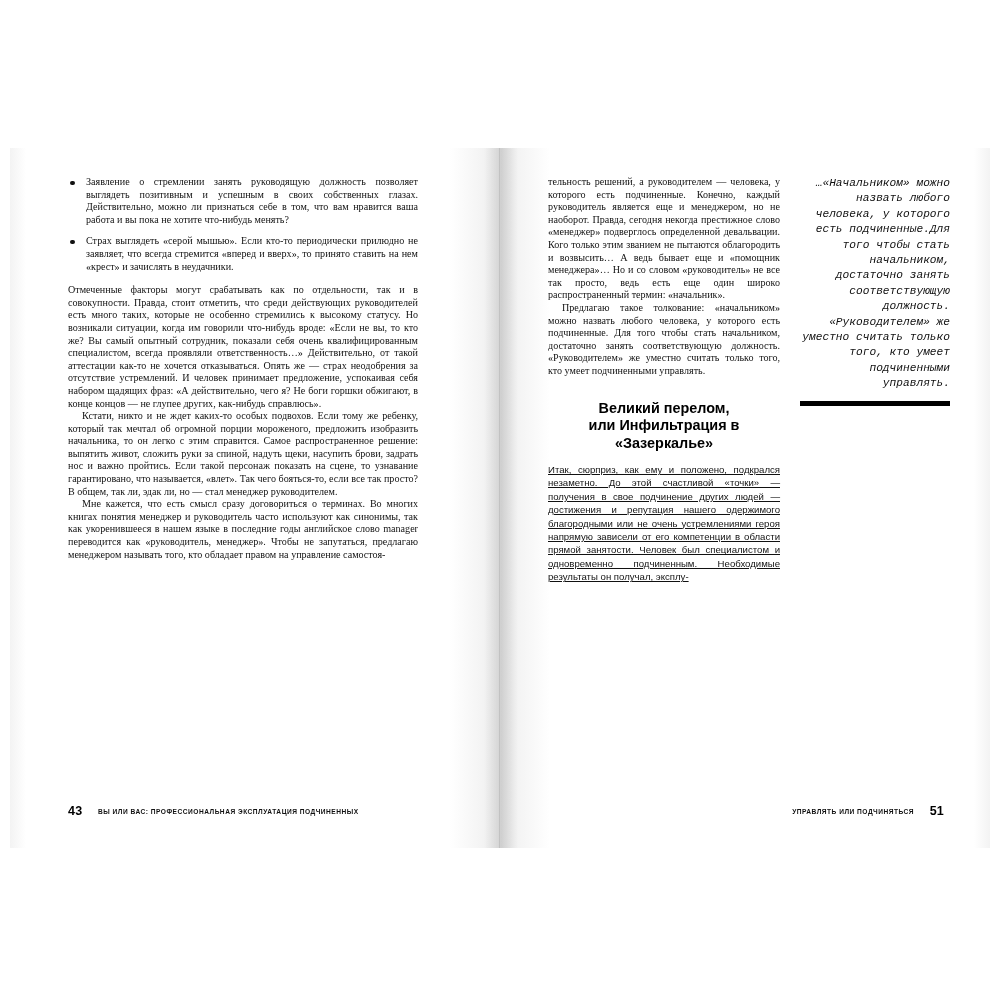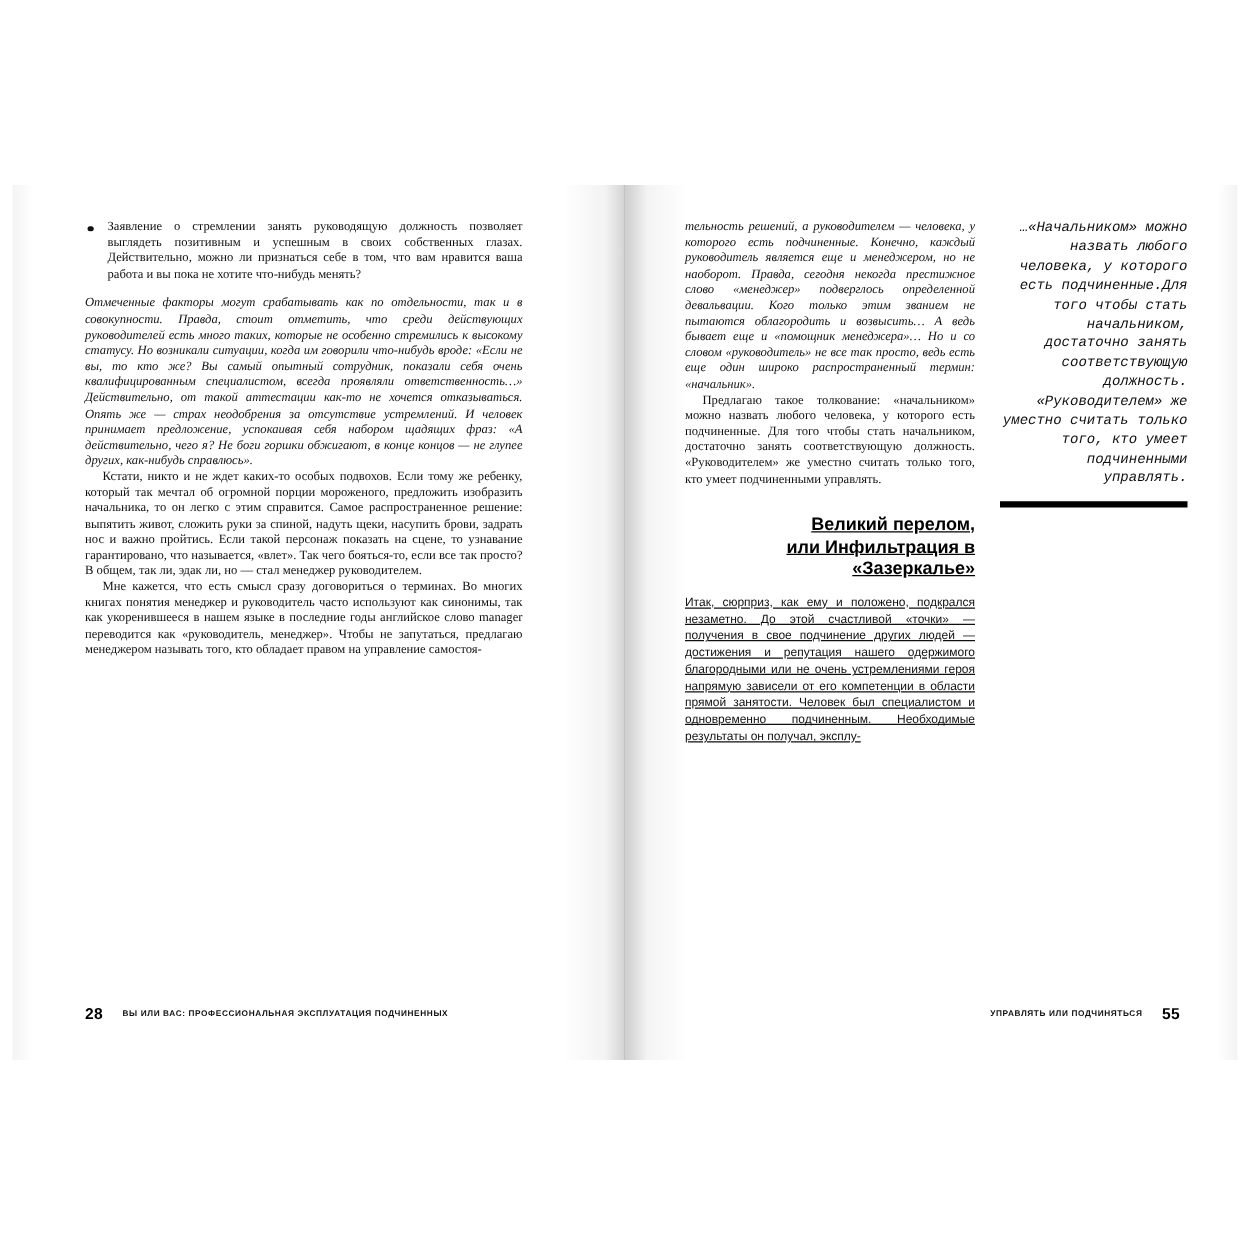"тельность решений, а руководителем —" p.noindent { font-style: italic -> none }
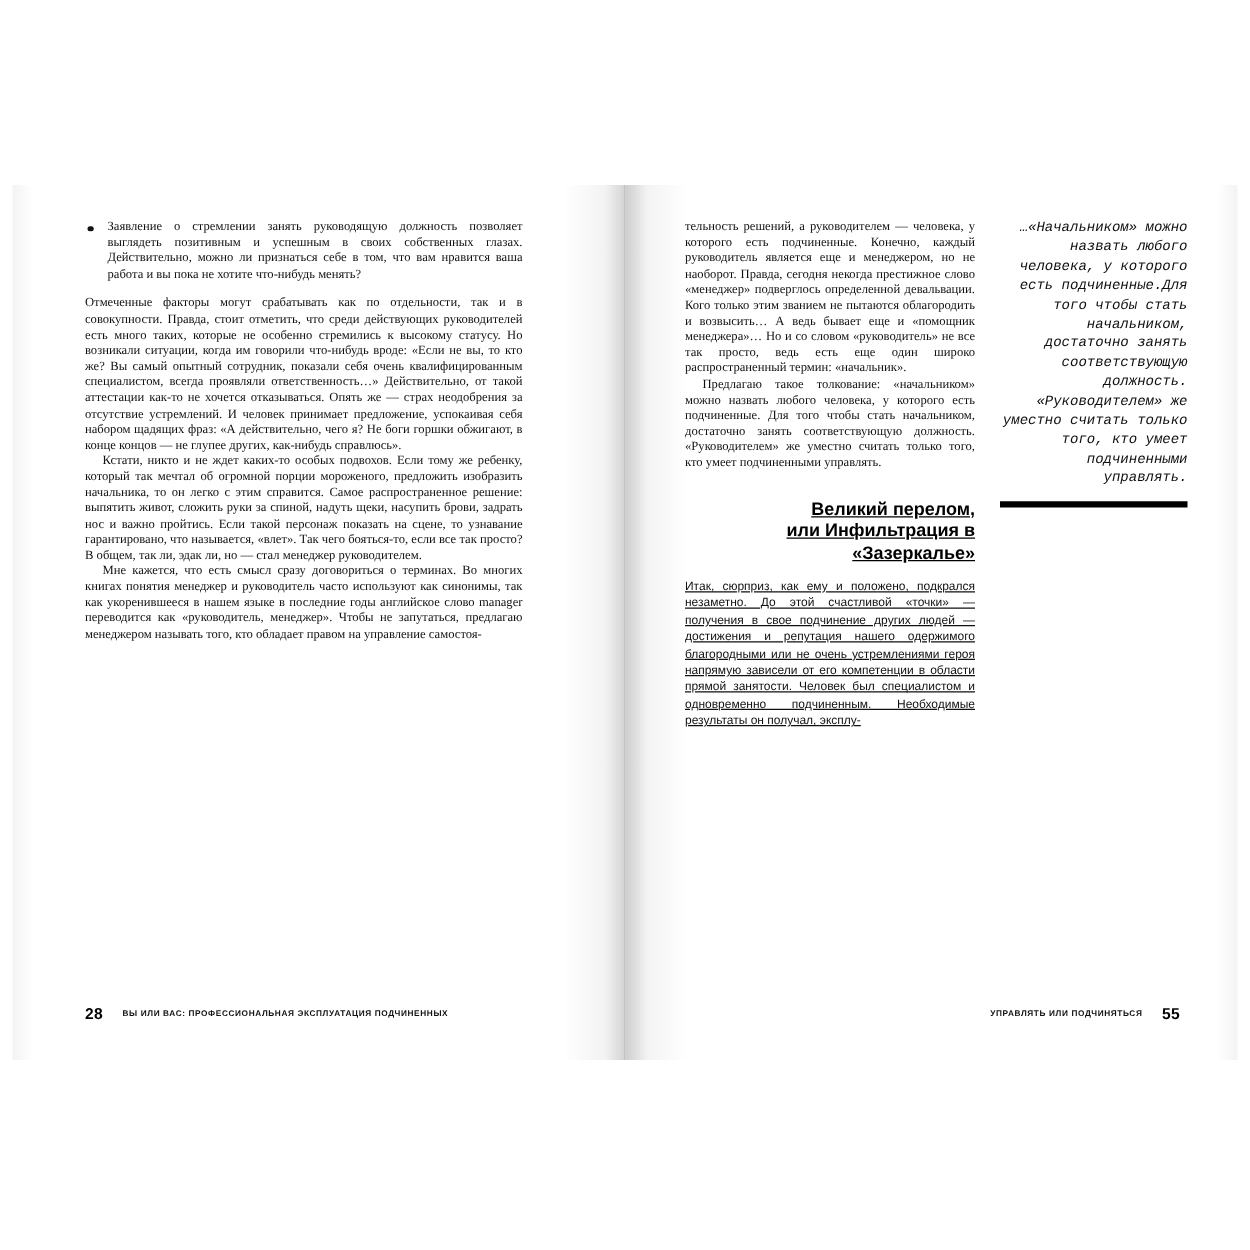"Страх выглядеть «серой мышью». Если" li { html: none -> <li>Страх выглядеть «серой мышью». Если кто-то периодически прилюдно не заявляет, что всегда стремится «вперед и вверх», то принято ставить на нем «крест» и зачислять в неудачники.</li> }
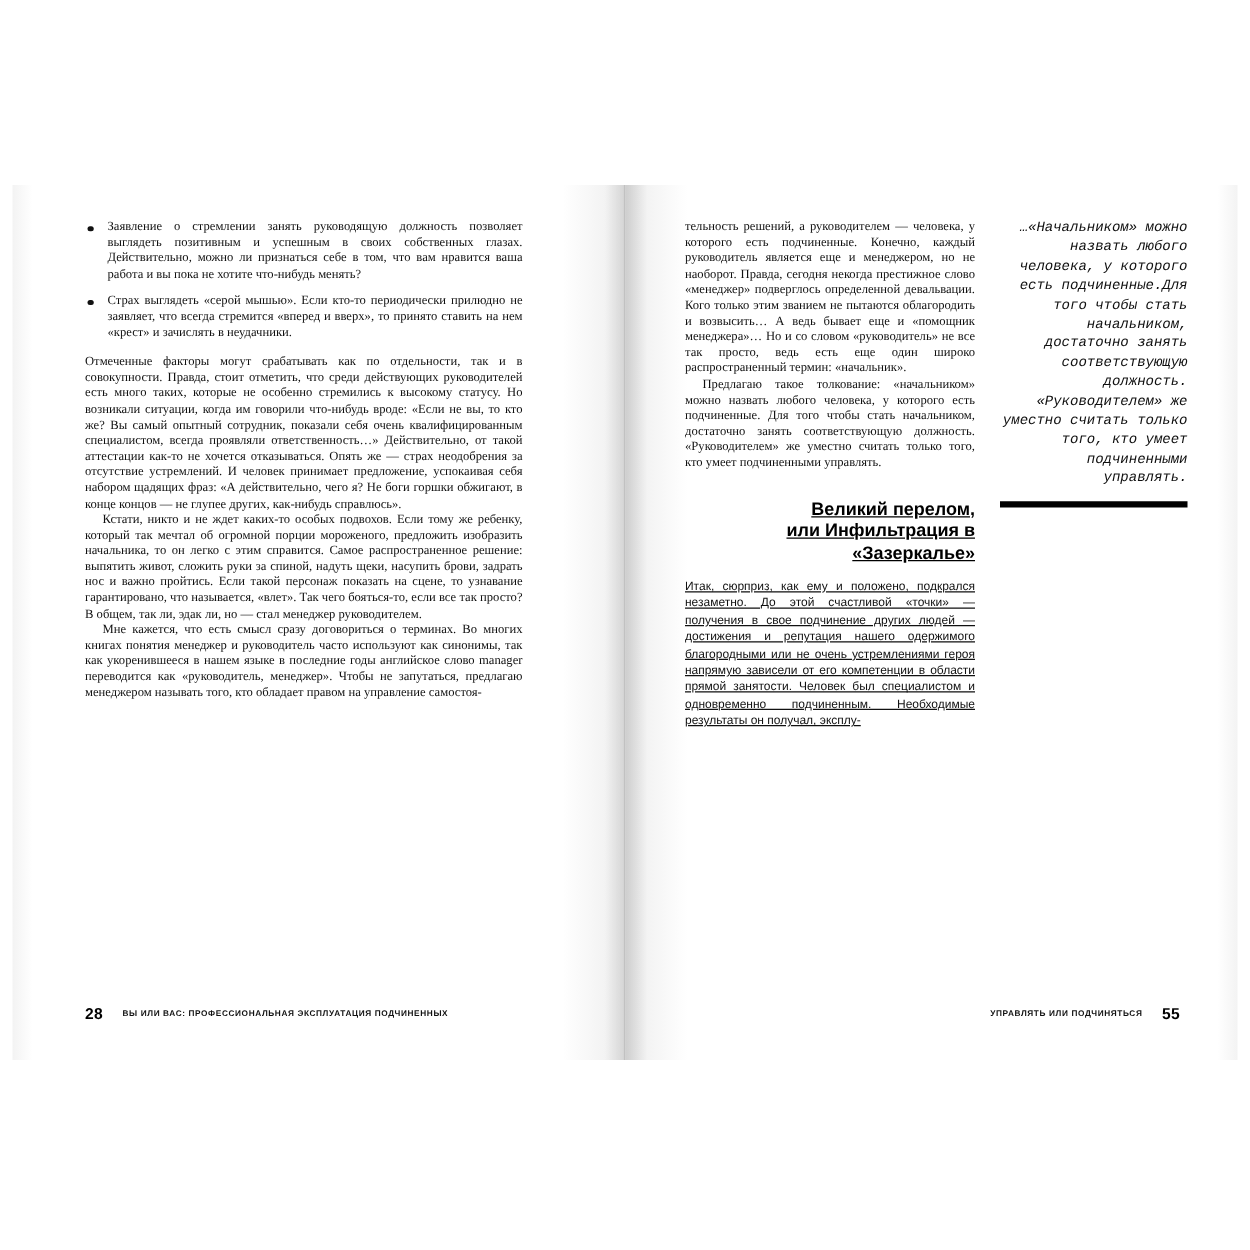"Великий перелом," h2.section-title { text-align: right -> center; text-decoration: underline -> none }
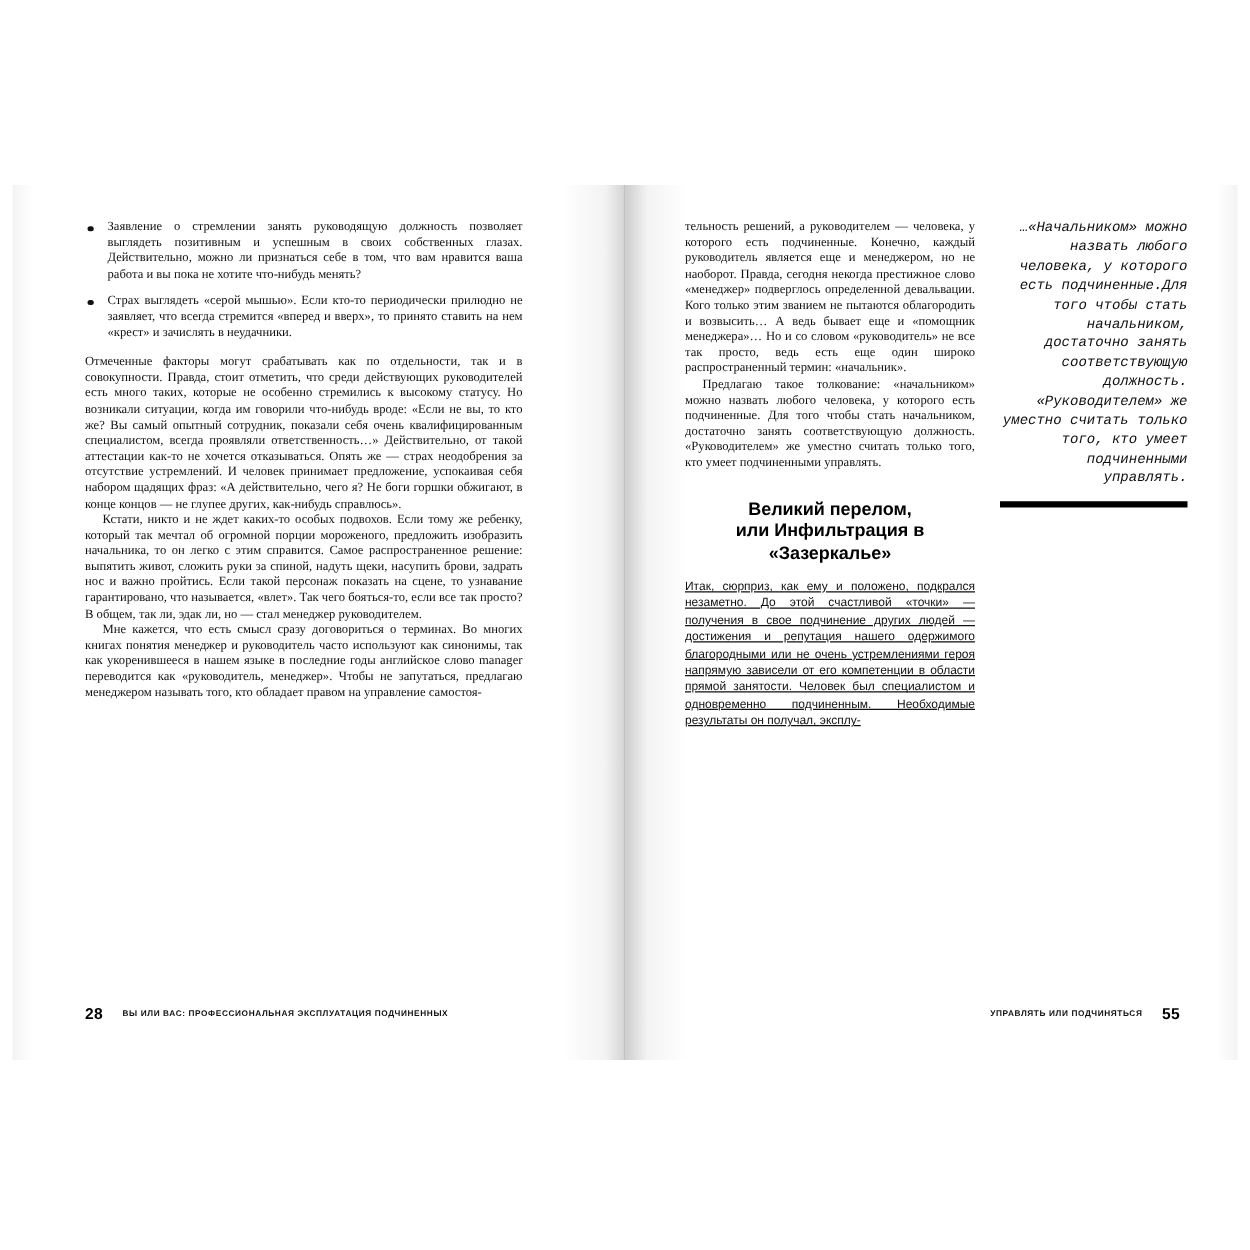"28" span.folio { text: 28 -> 43 }
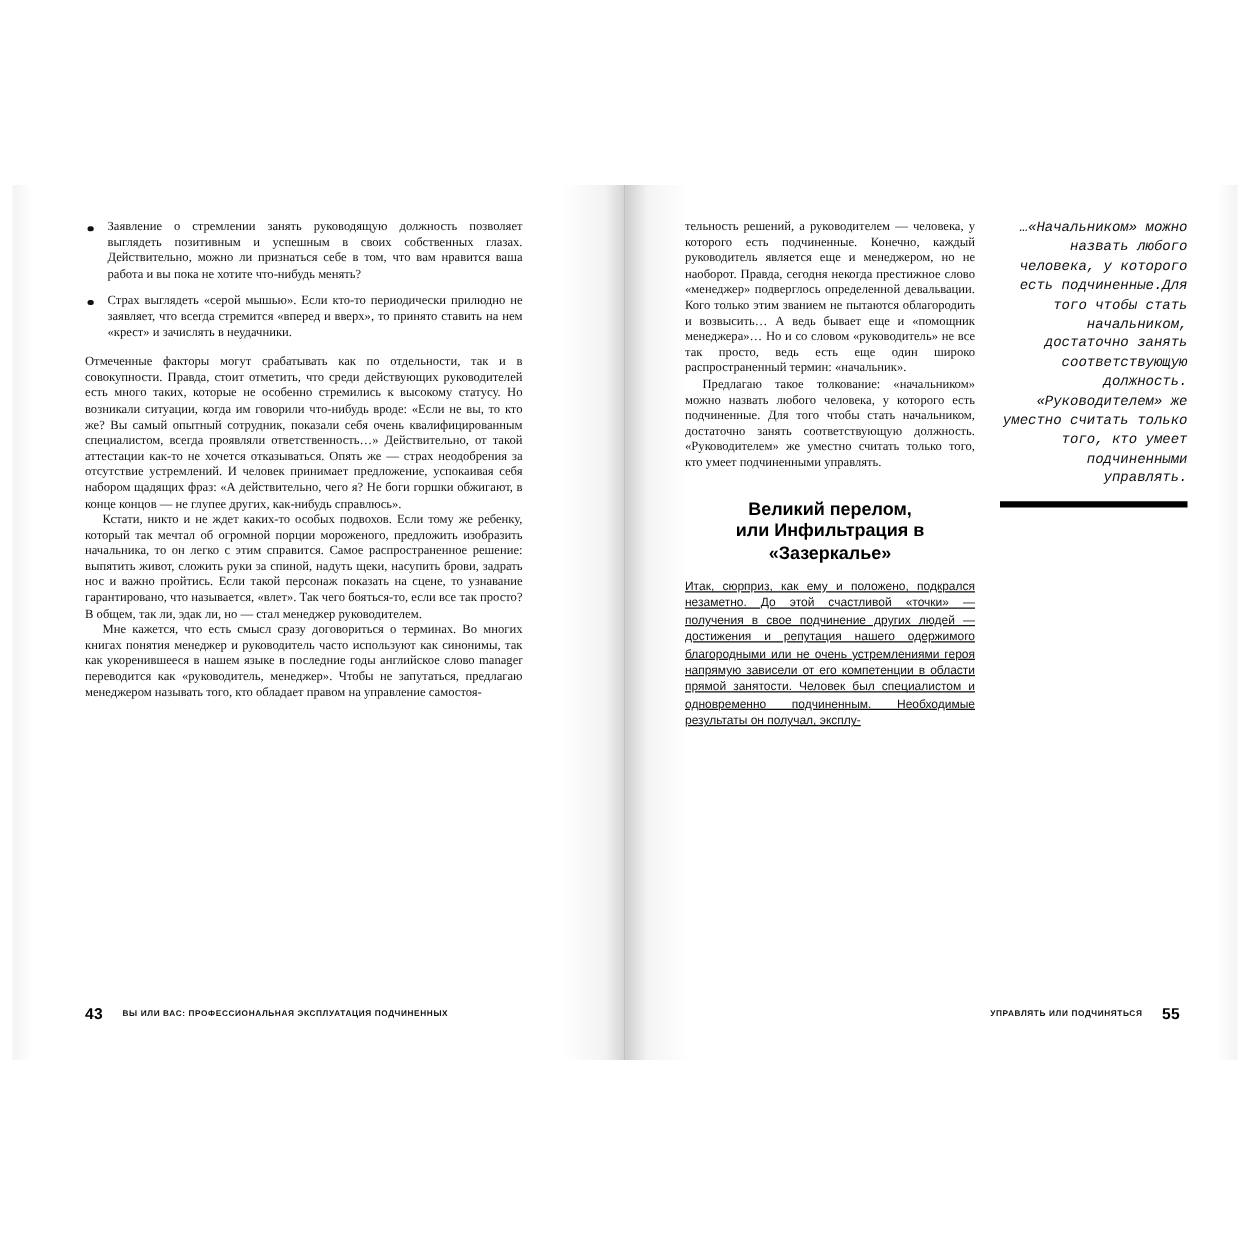"55" span.folio { text: 55 -> 51 }
